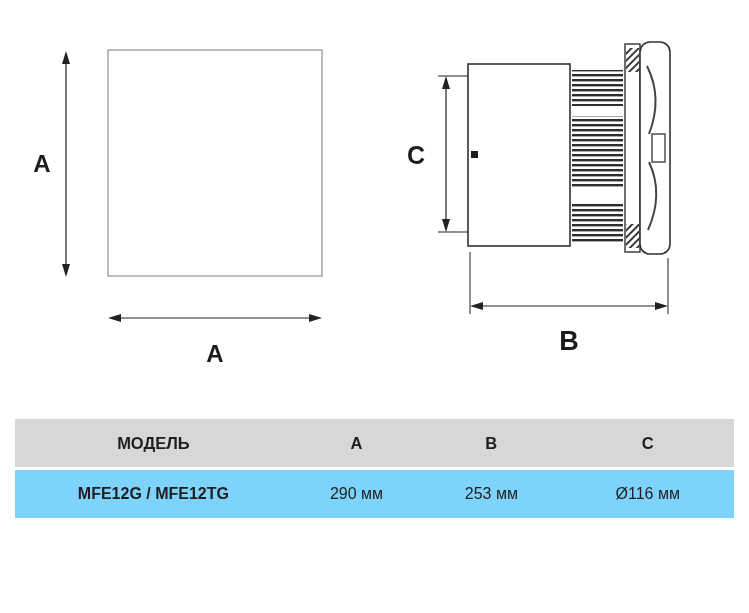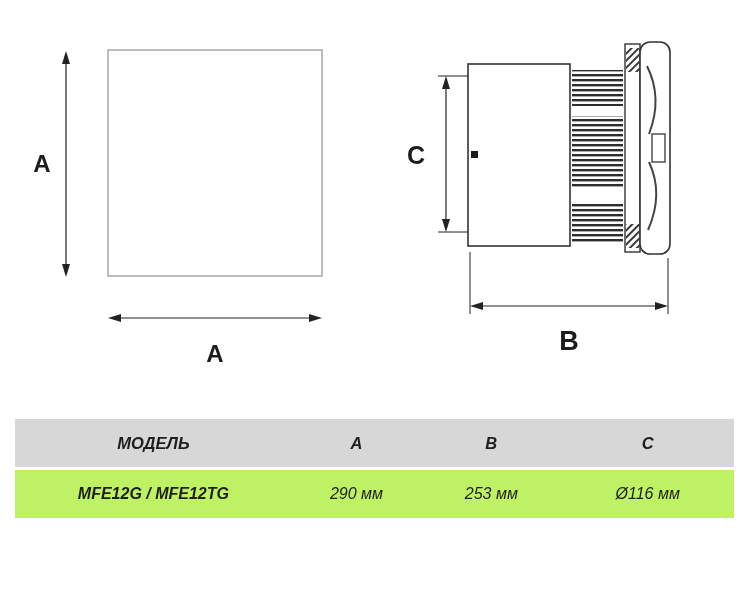"МОДЕЛЬ" table.spec-table th, table.spec-table td { font-style: italic -> none }
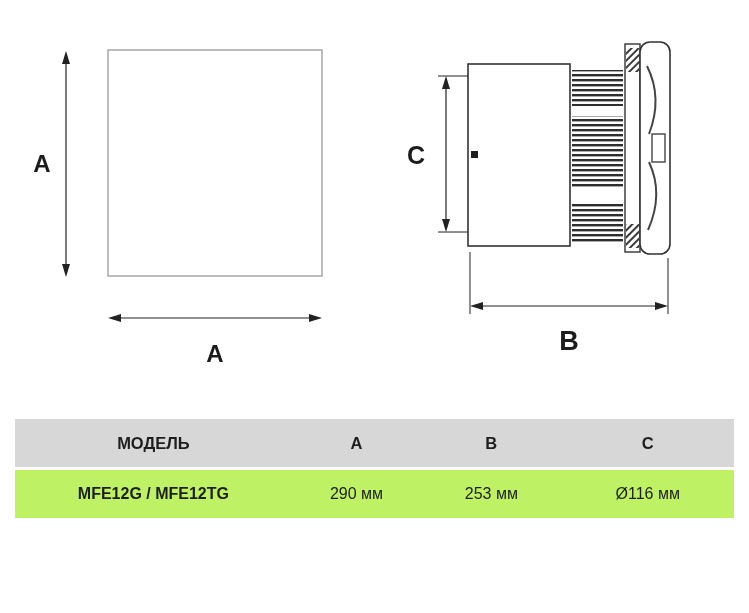"MFE12G / MFE12TG" tr.data-row-2 td { background: #bef264 -> #7dd3fc }
